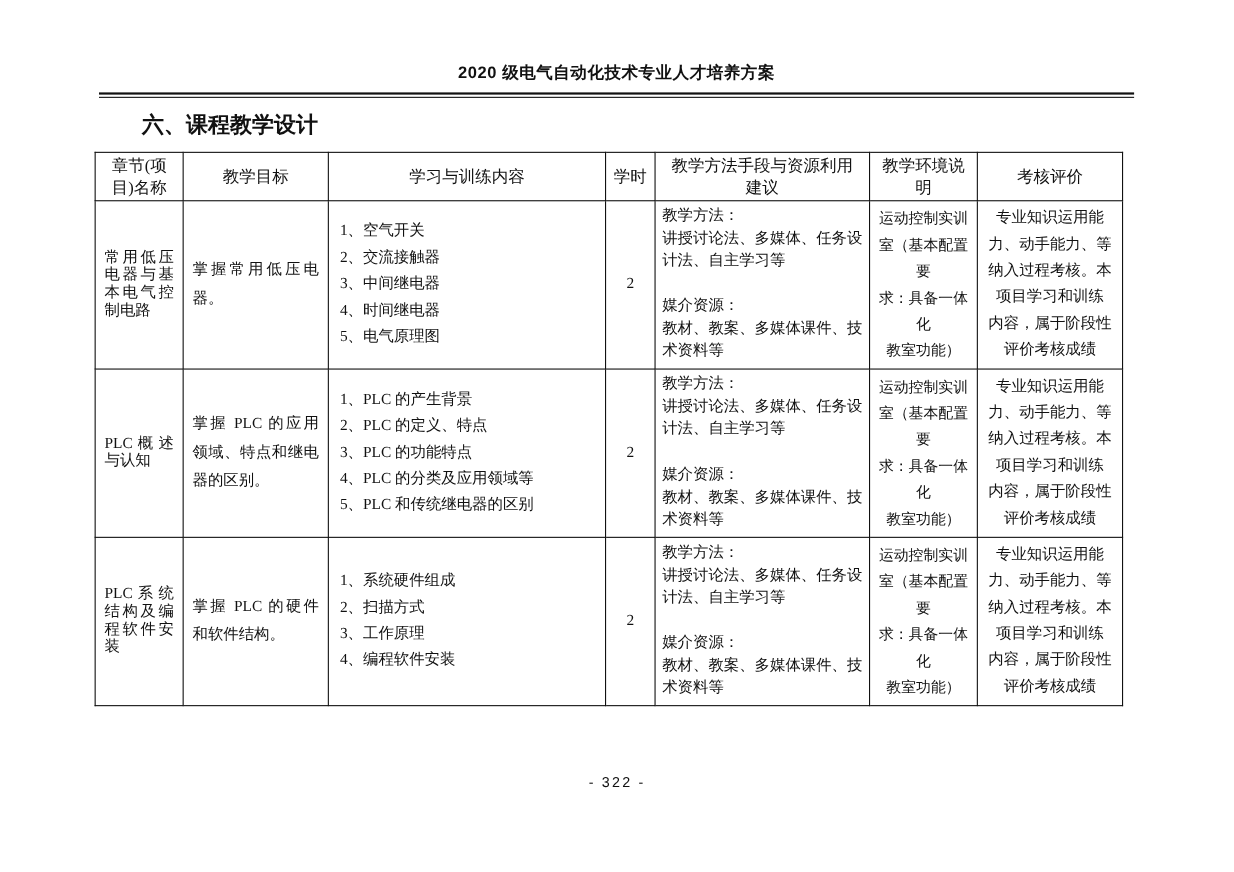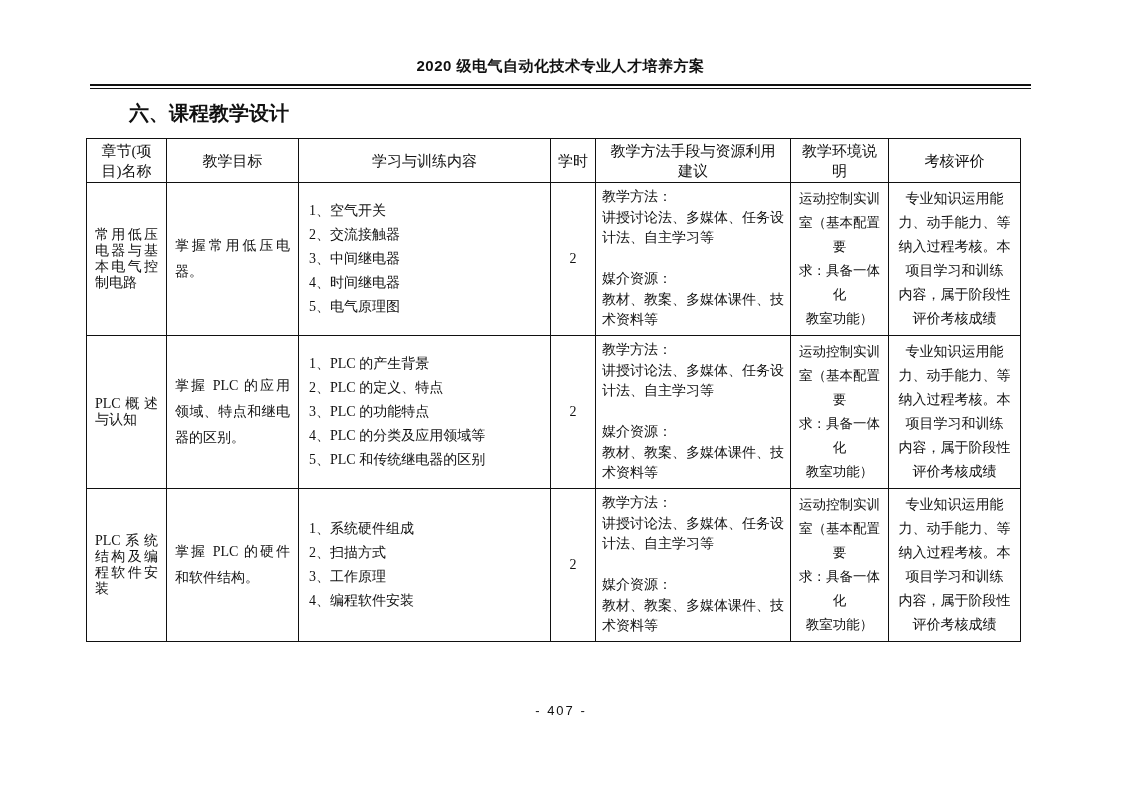"- 407 -" div.page-number { text: 407 -> 322 }
